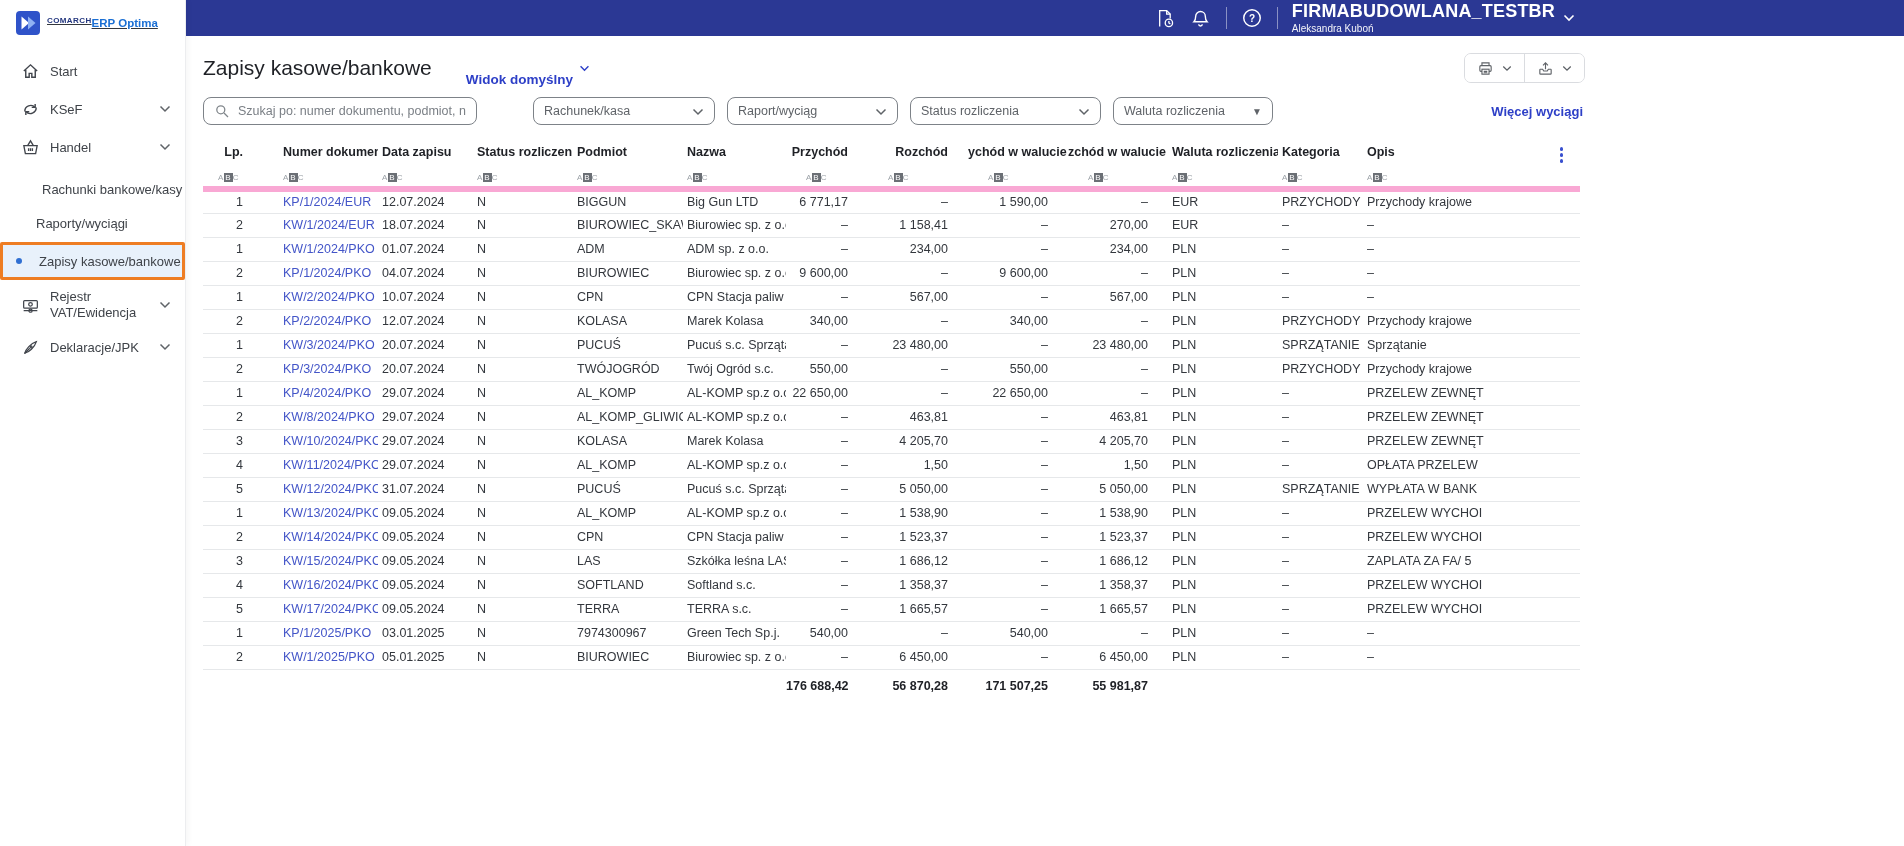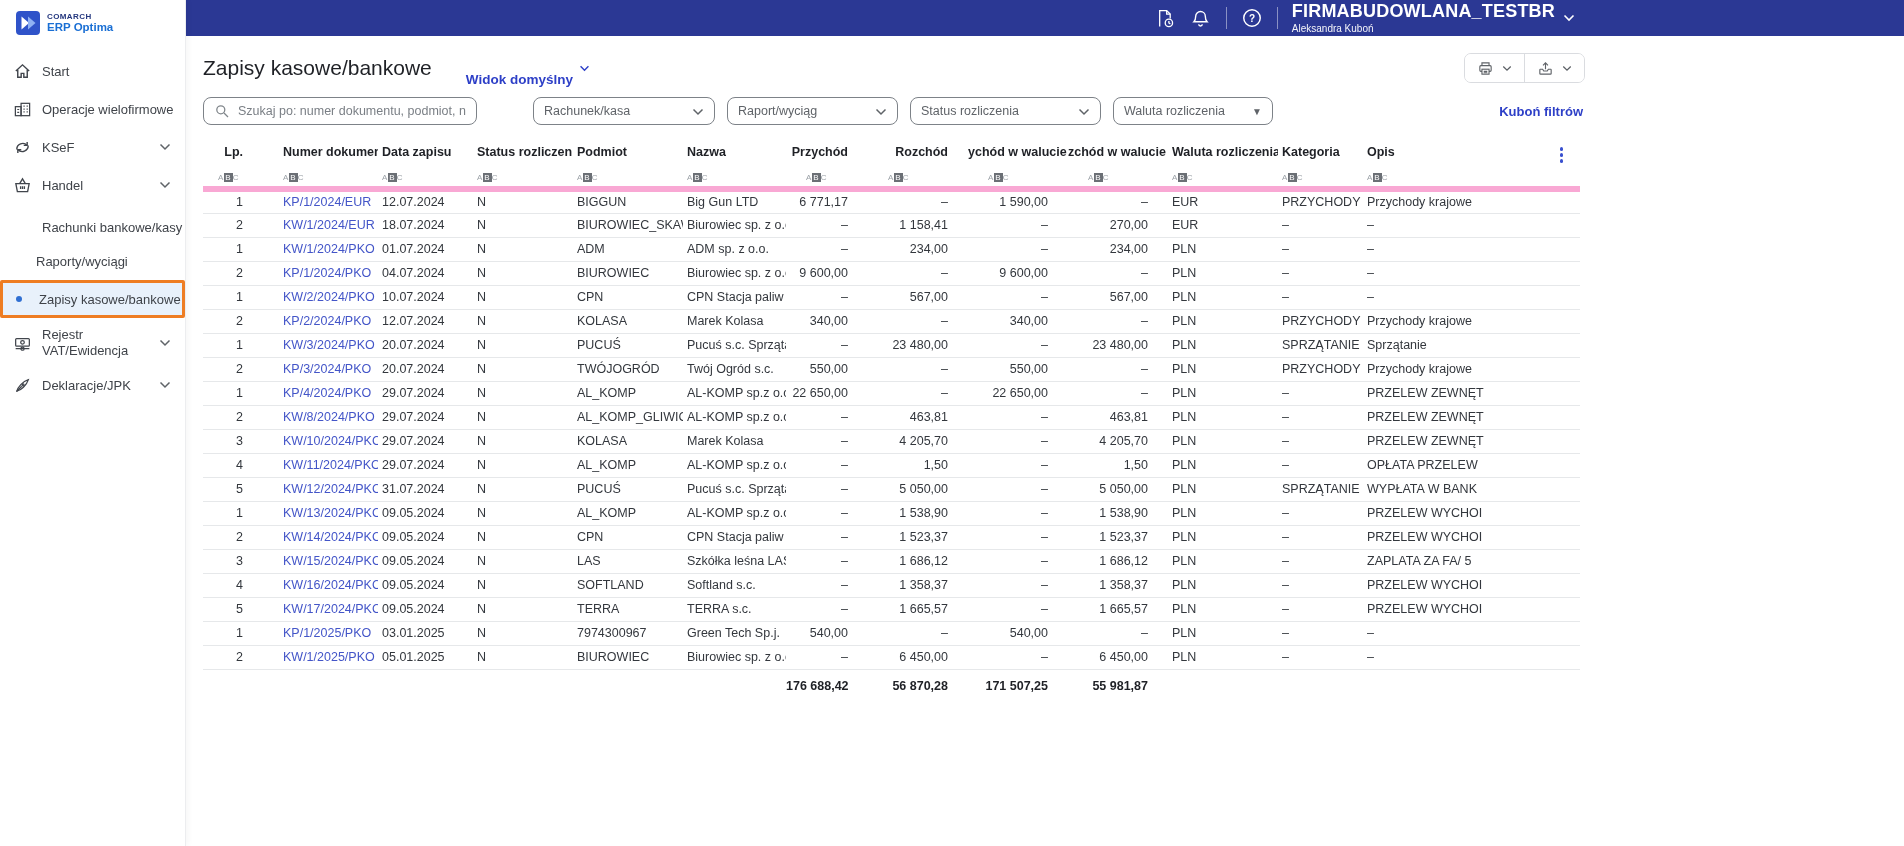"COMARCH" .logo-text { flex-direction: column -> row; text-decoration: none -> underline }
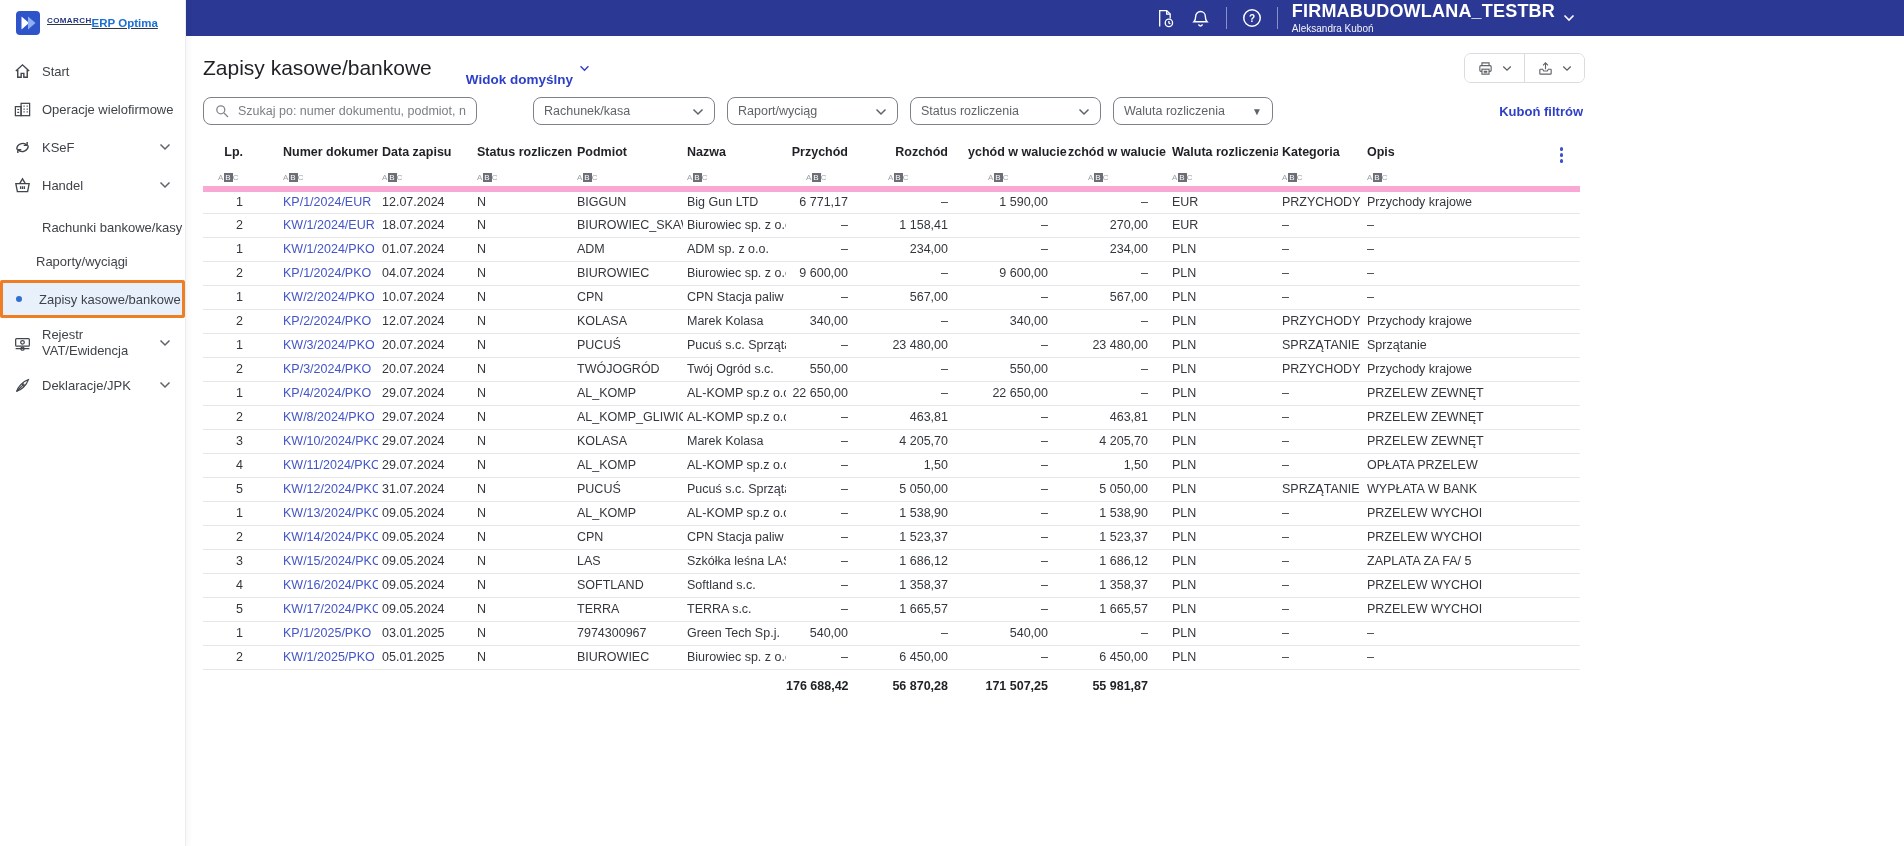"Start" .side-item { padding-left: 13px -> 21px }
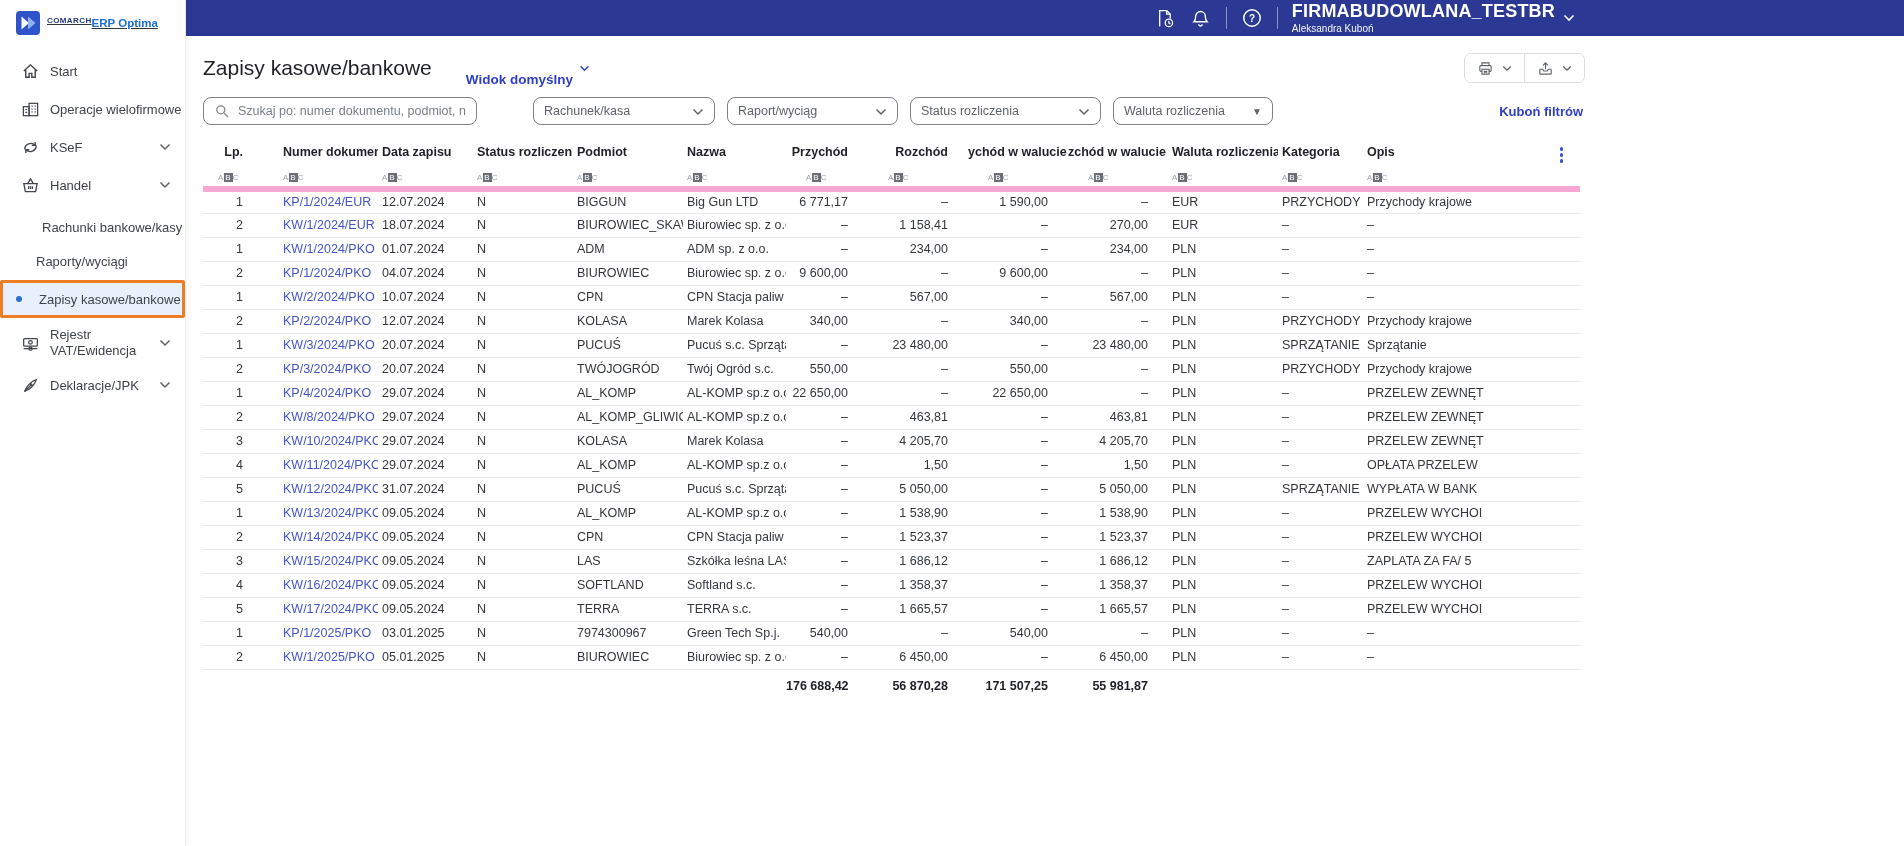"Operacje wielofirmowe" div.side-item { html: <div> <span> <svg> <rect></rect> <rect></rect> <path></path> </svg> </span> <span>Operacje wielofirmowe</span> </div> -> none }
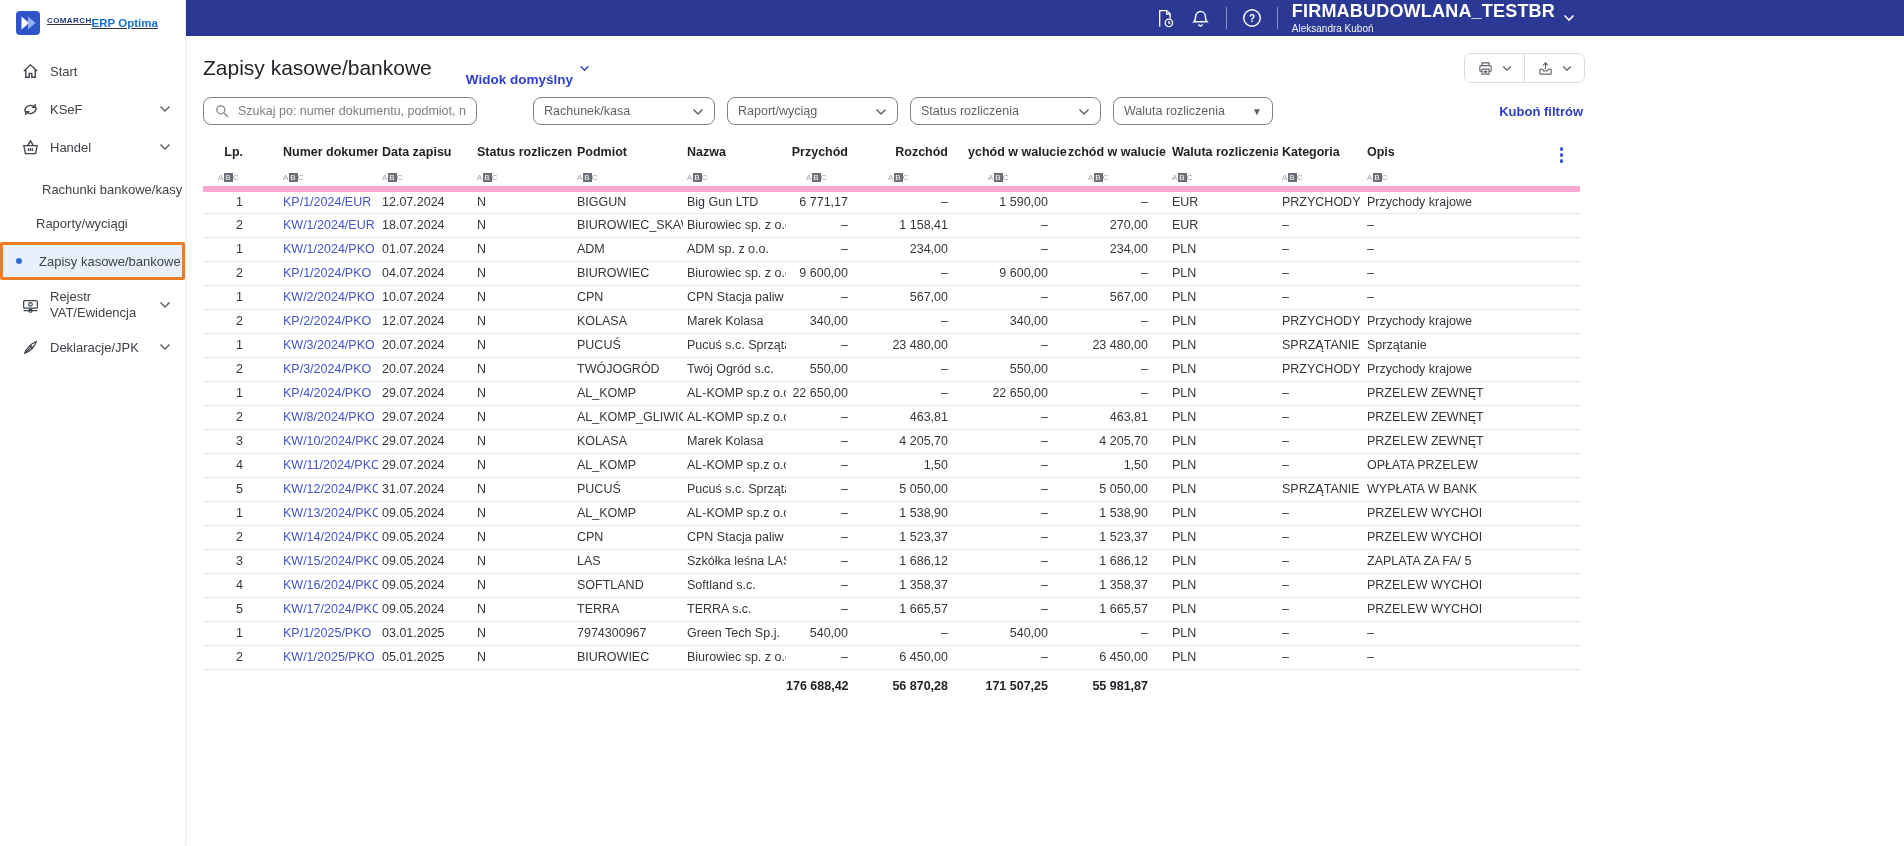"Kuboń filtrów" span.more-filters { text: Kuboń filtrów -> Więcej wyciągi }
